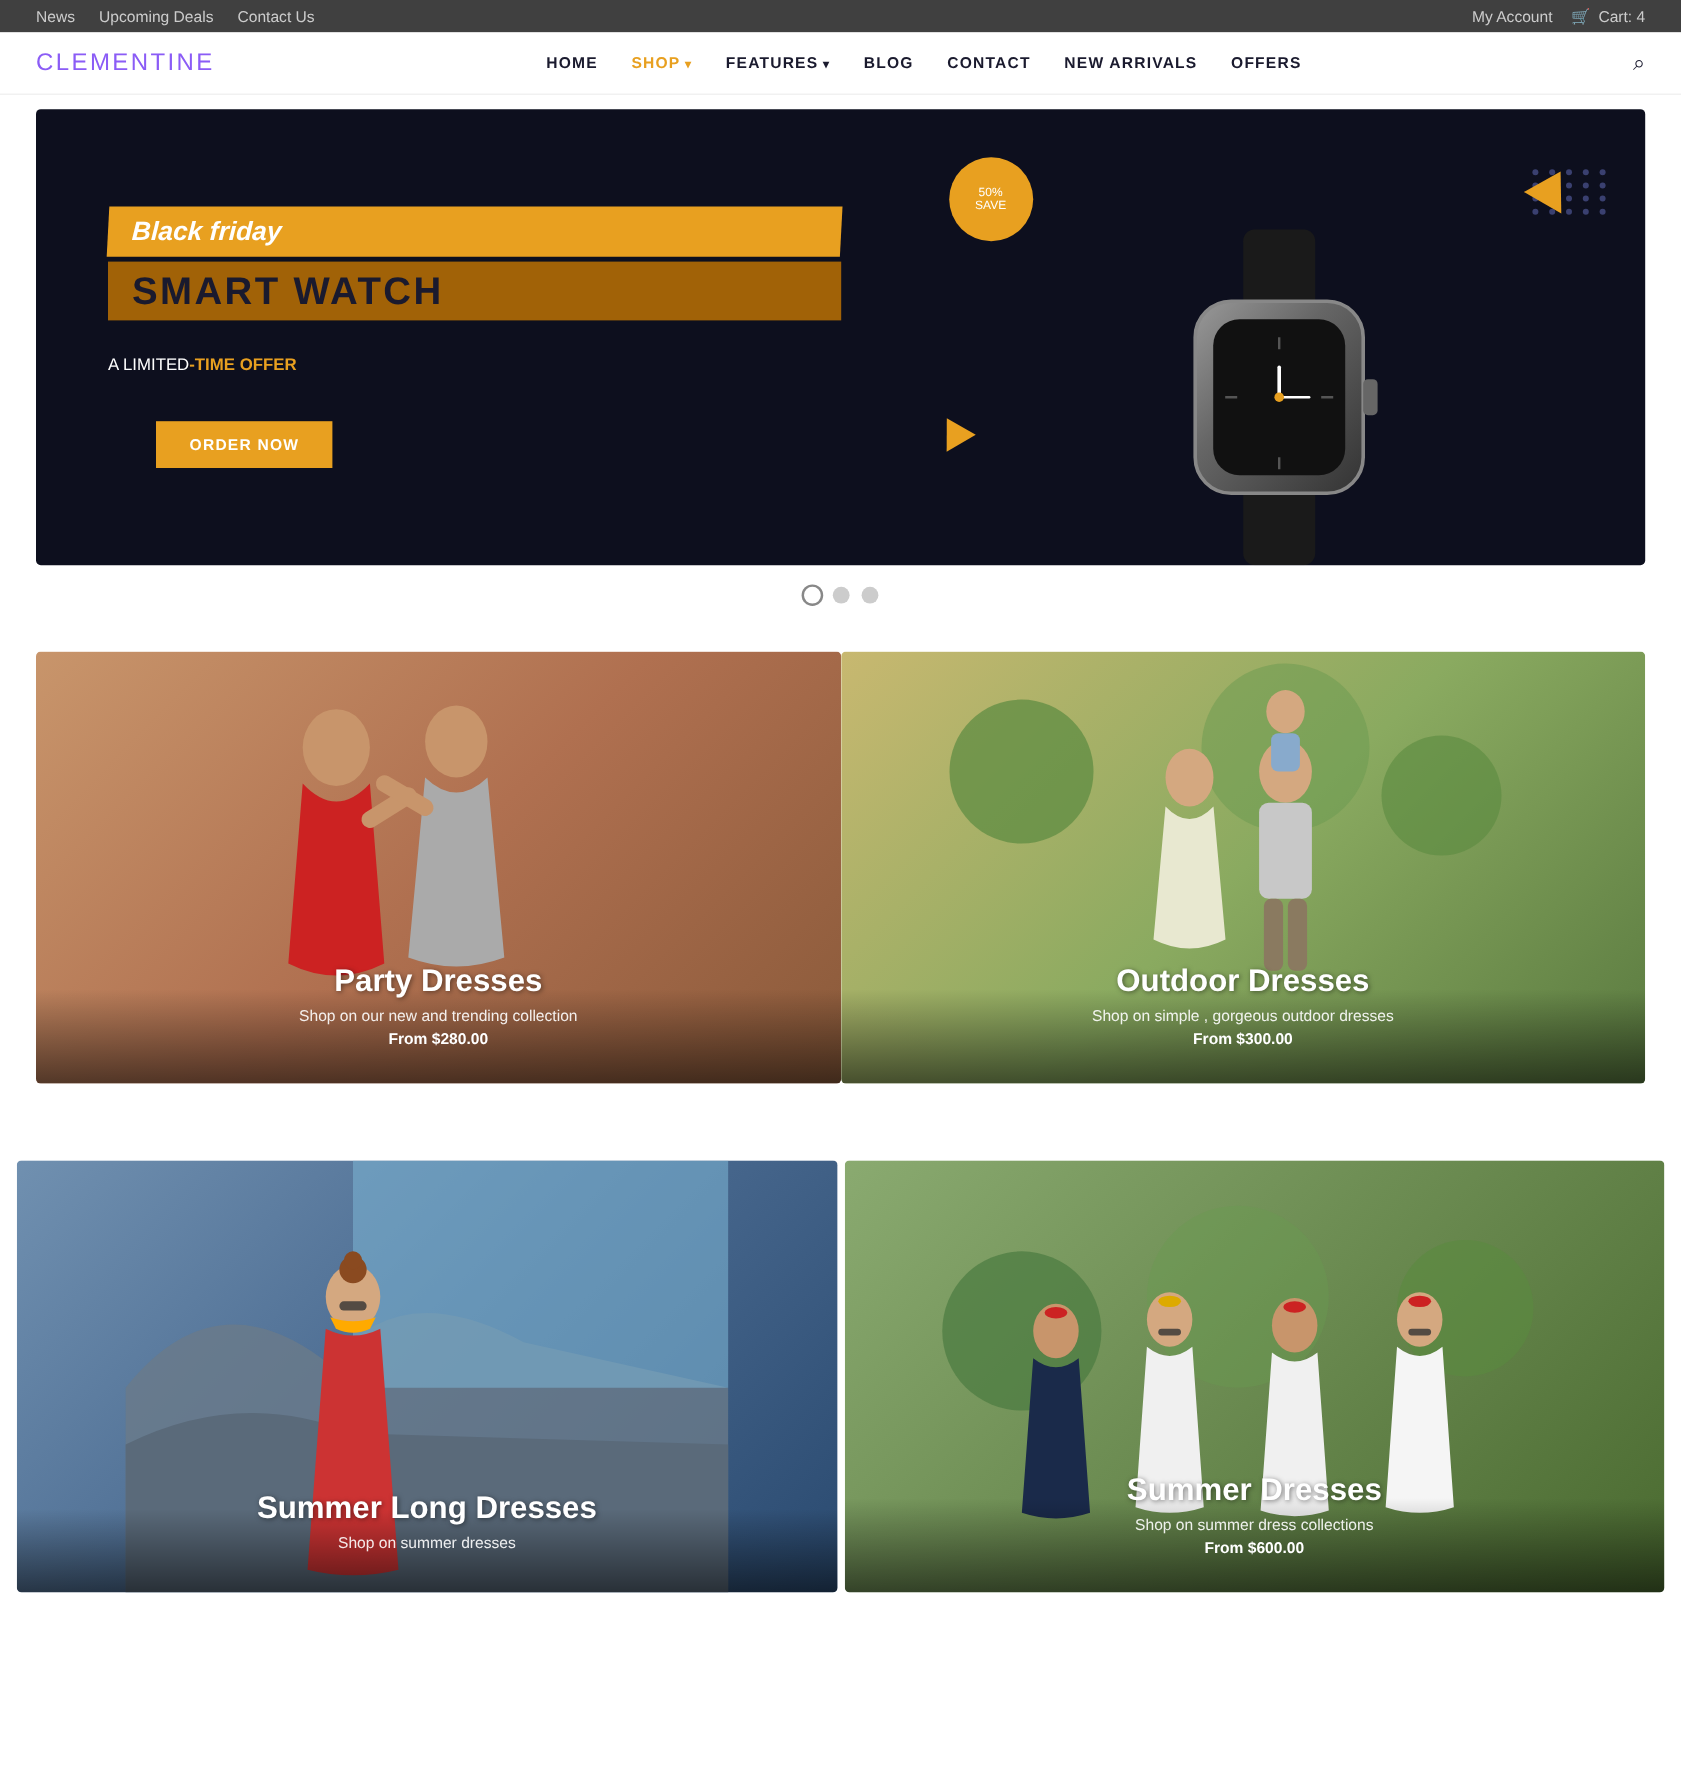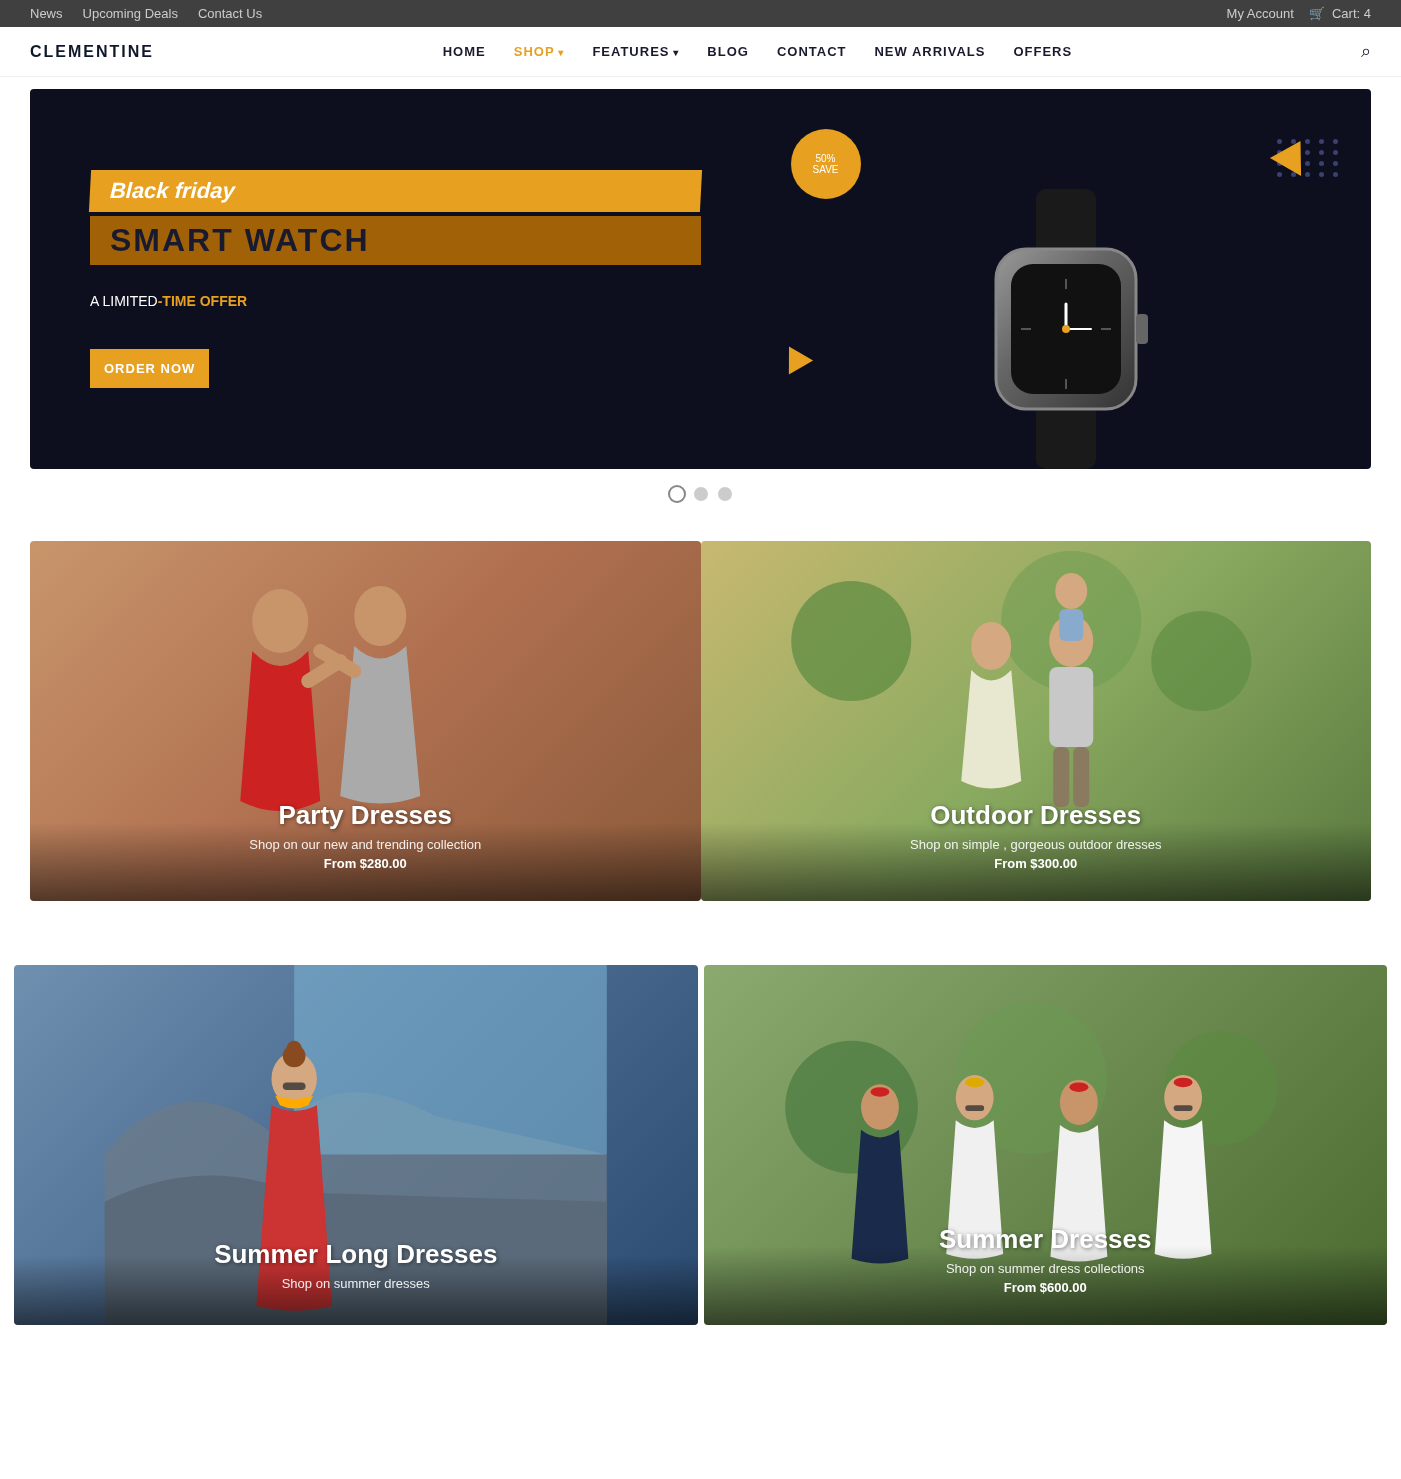"CLEMENTINE" .logo { color: #0f172a -> #8b5cf6; font-size: 16px -> 20px; font-weight: 700 -> 400 }
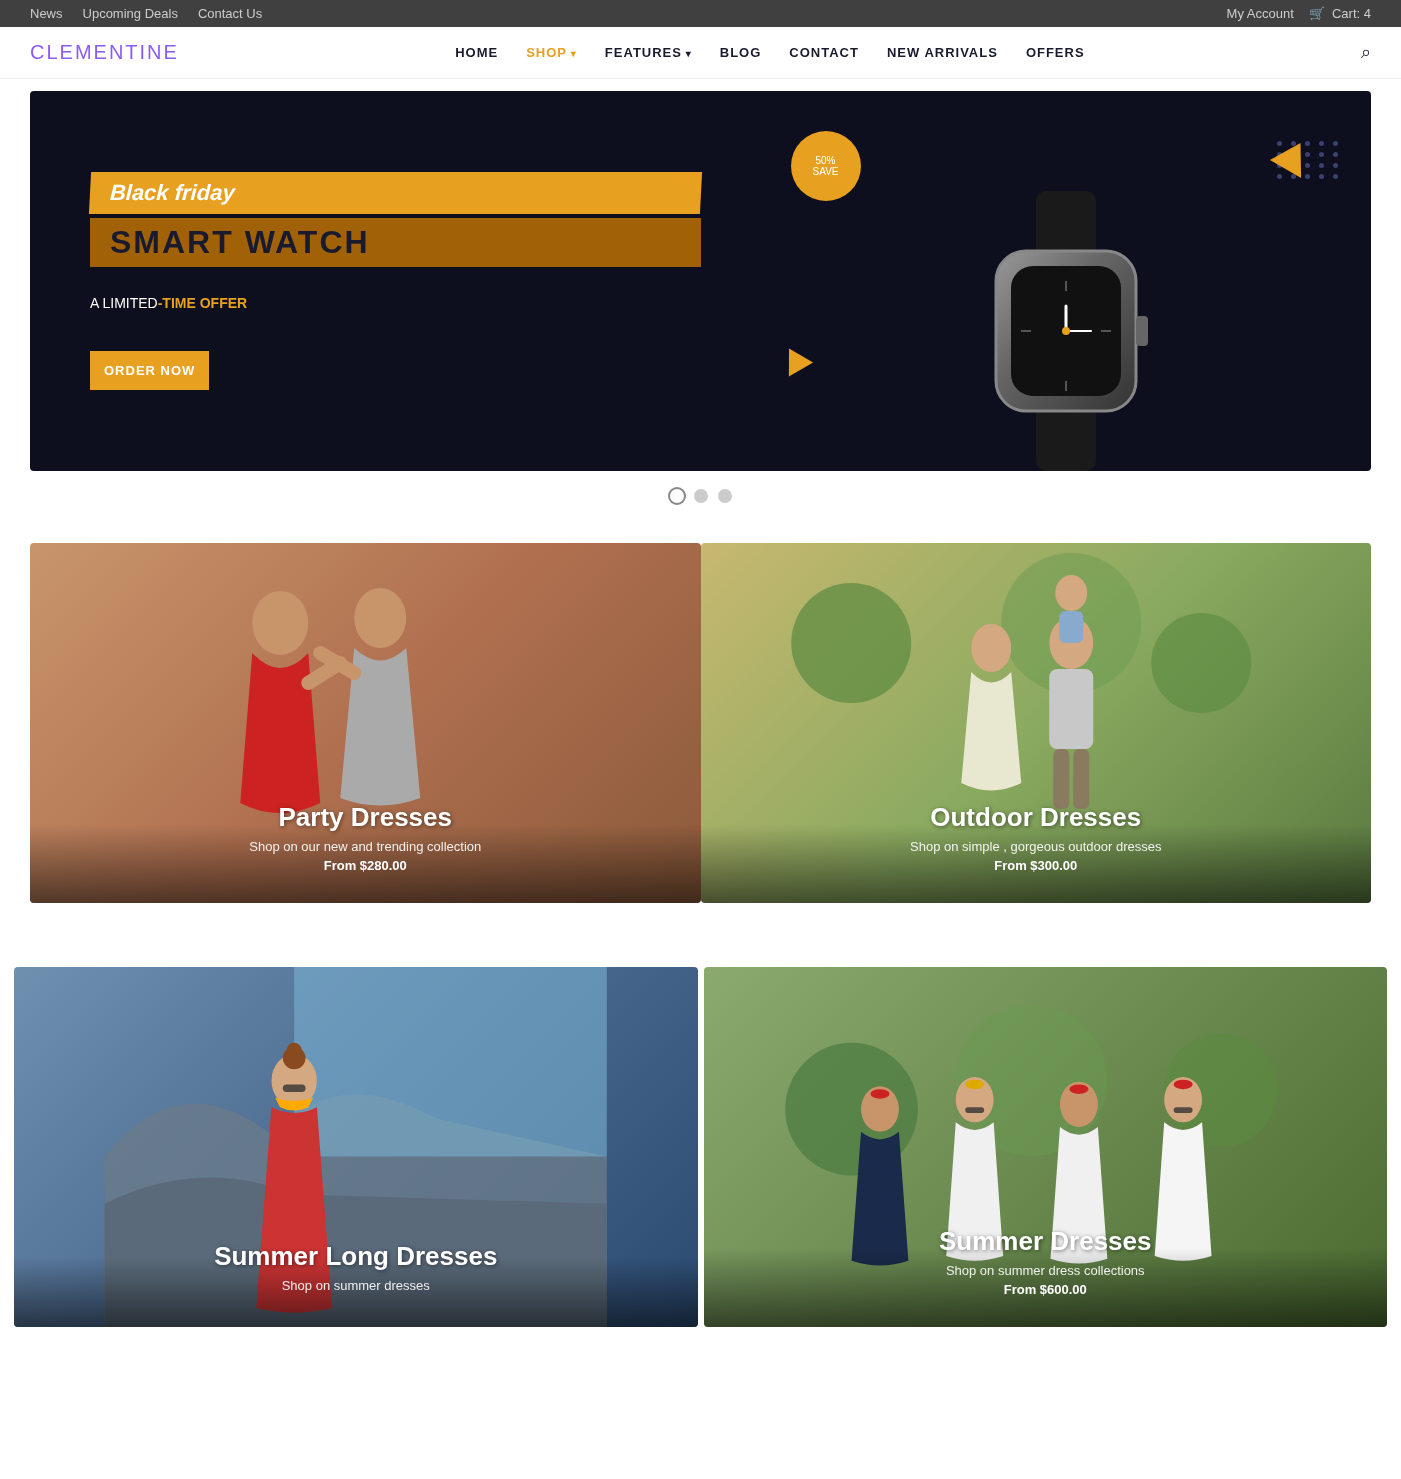"ORDER NOW" .order-btn { margin-left: none -> 40px; padding: 12px 14px -> 12px 28px }
